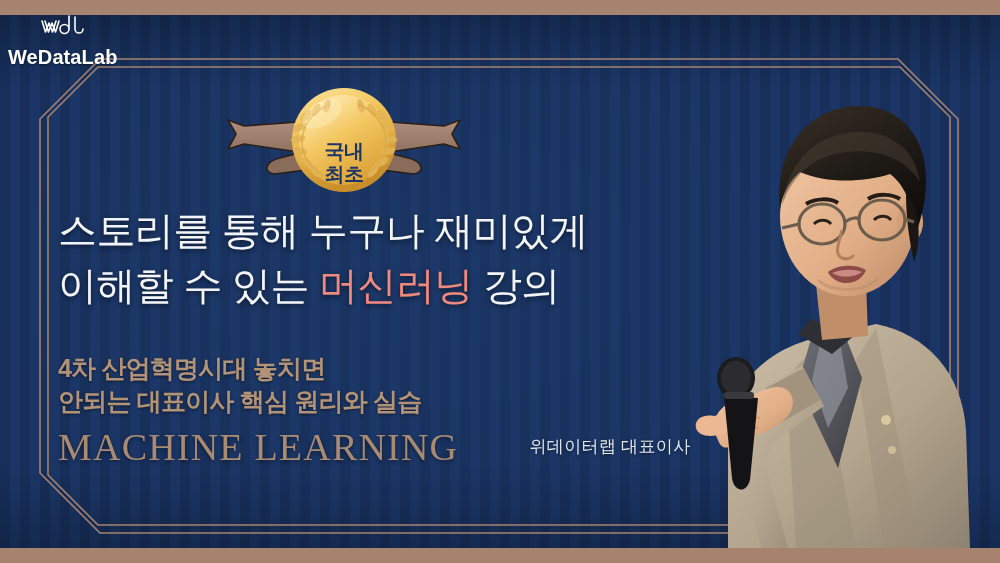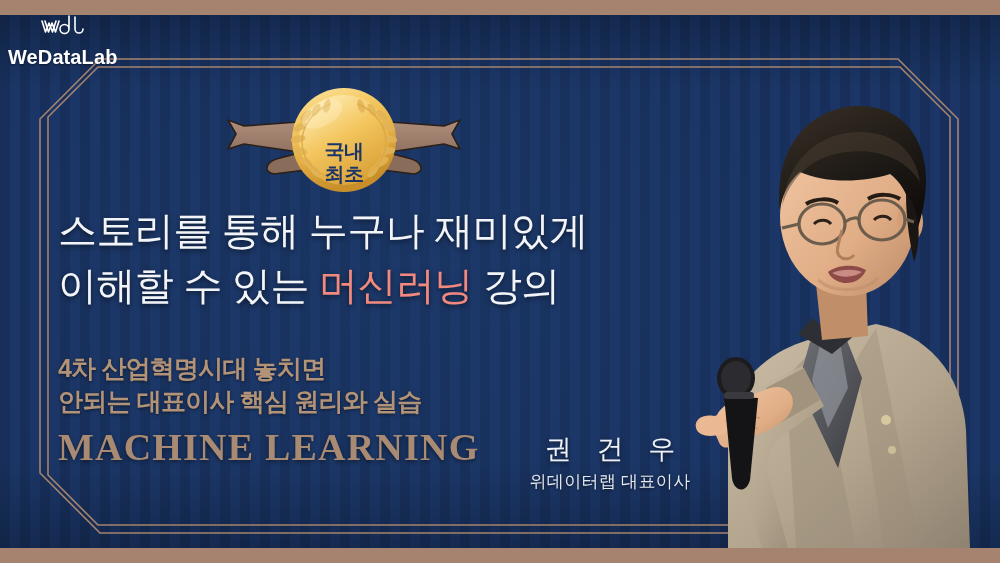"MACHINE LEARNING" .subtitle .ml-line { font-weight: bold -> normal }
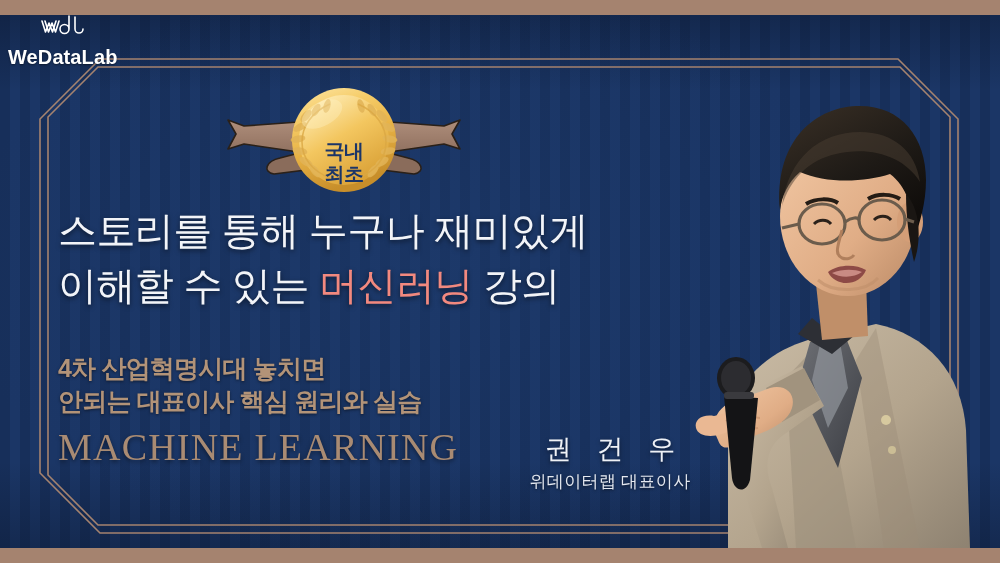"권 건 우" span.speaker-name { html: <span>권 건 우</span> -> none }
